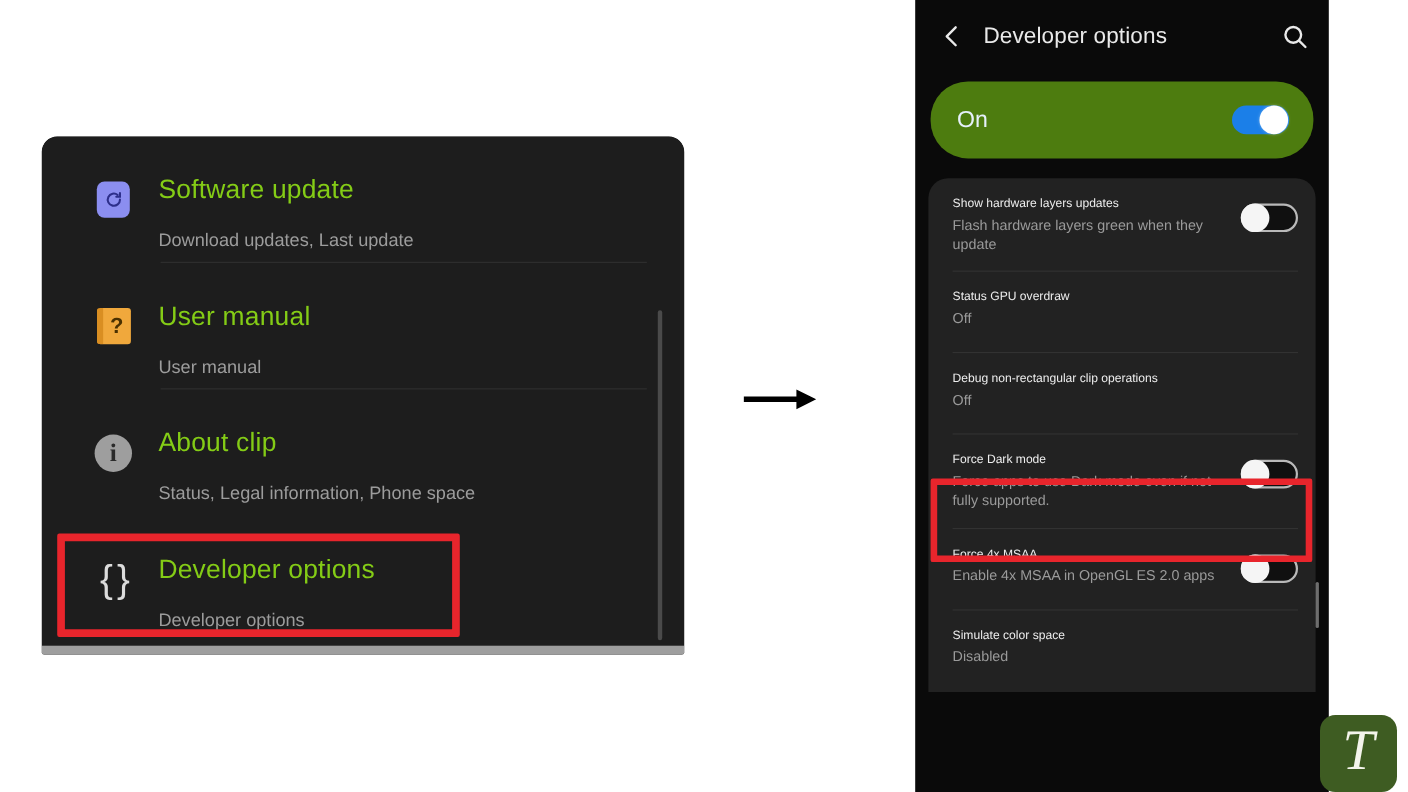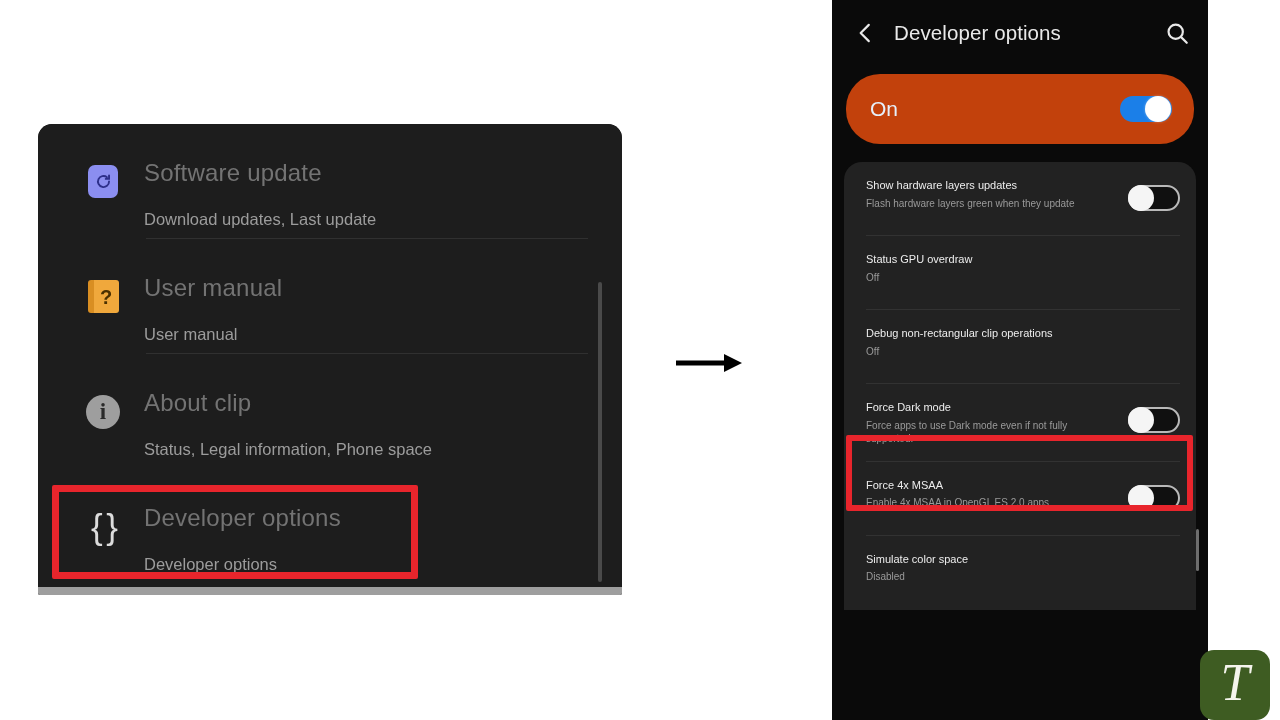"On" .master-card { background: #c2410c -> #4d7c0f }
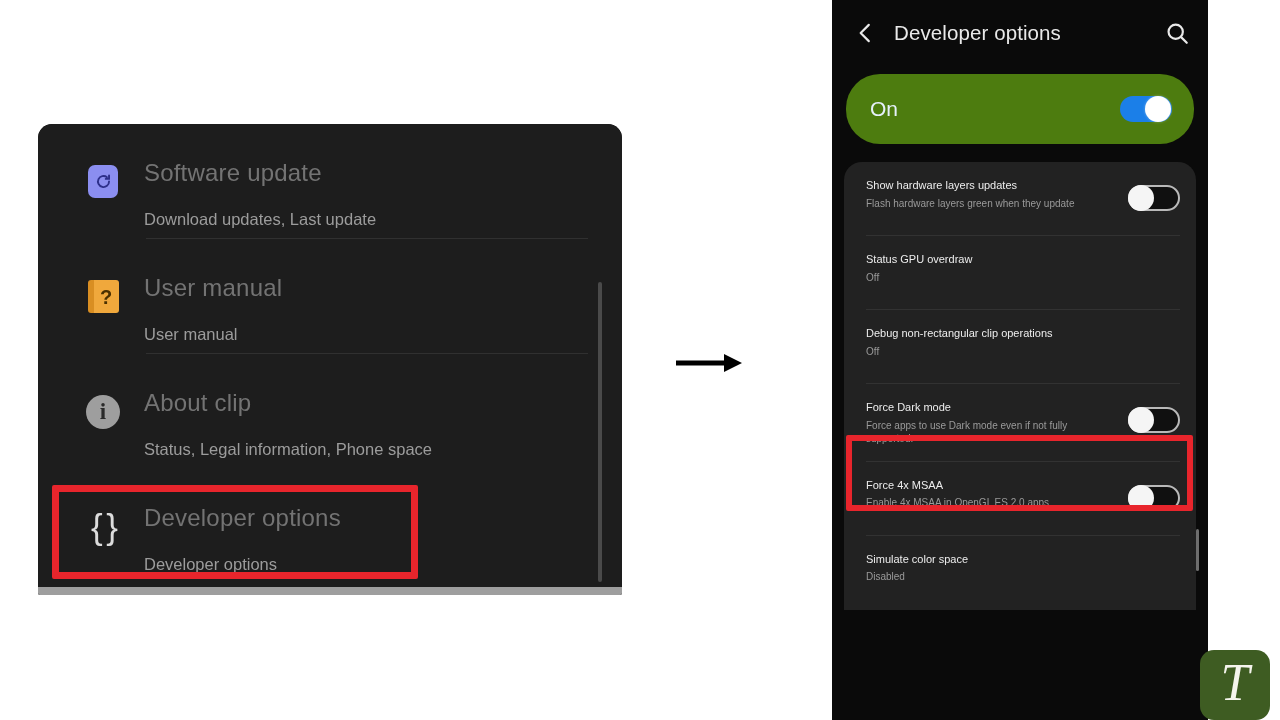"Software update" .row-title { color: #737373 -> #84cc16 }
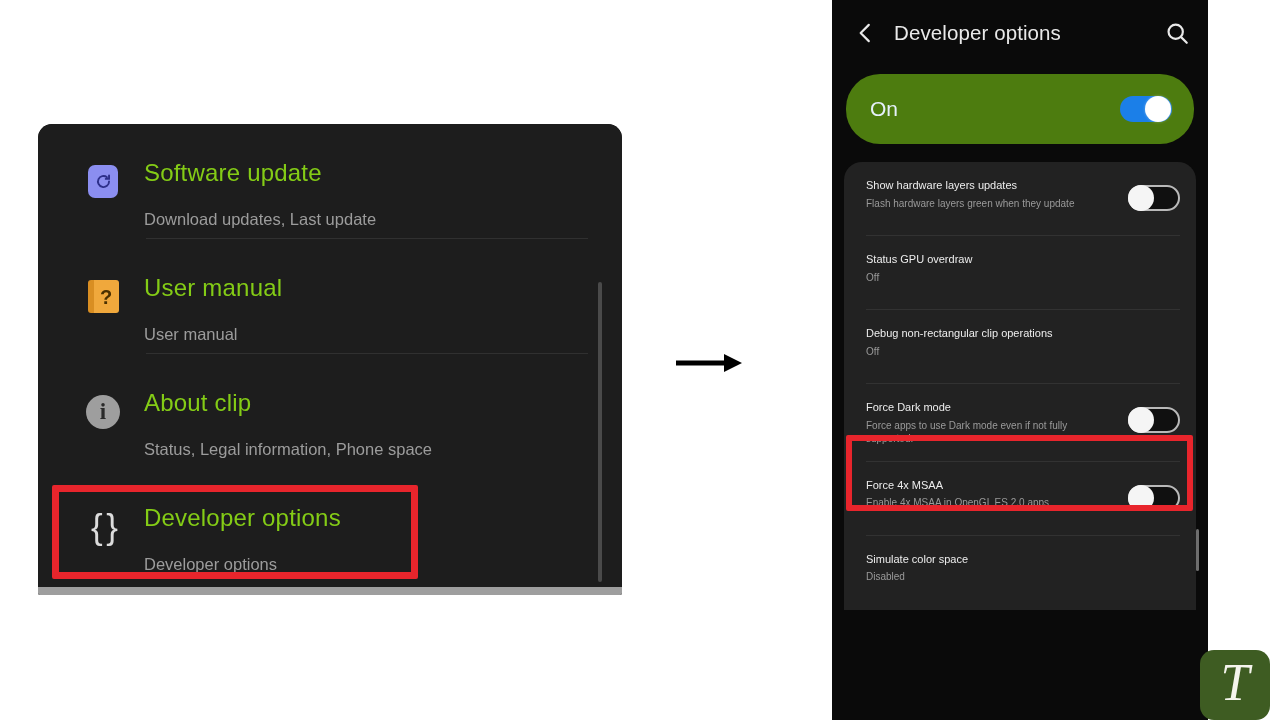"Flash hardware layers green when" .opt-sub { font-size: 10px -> 13px }
